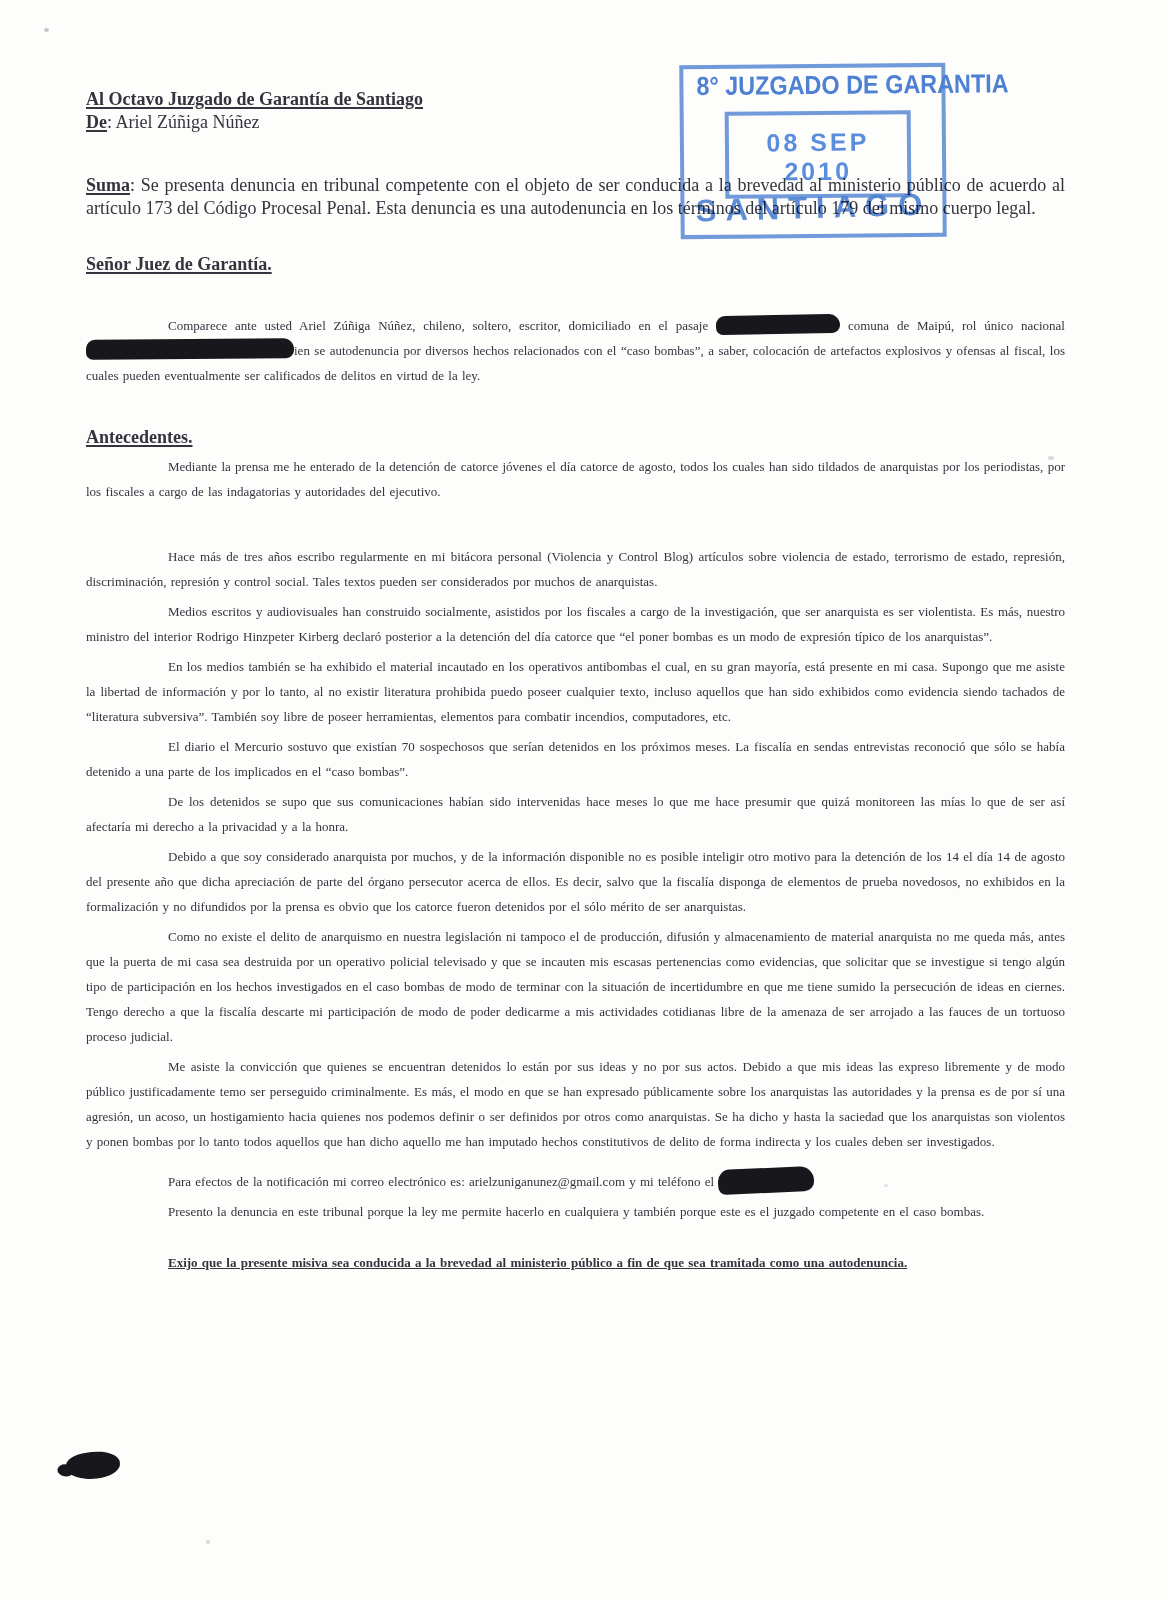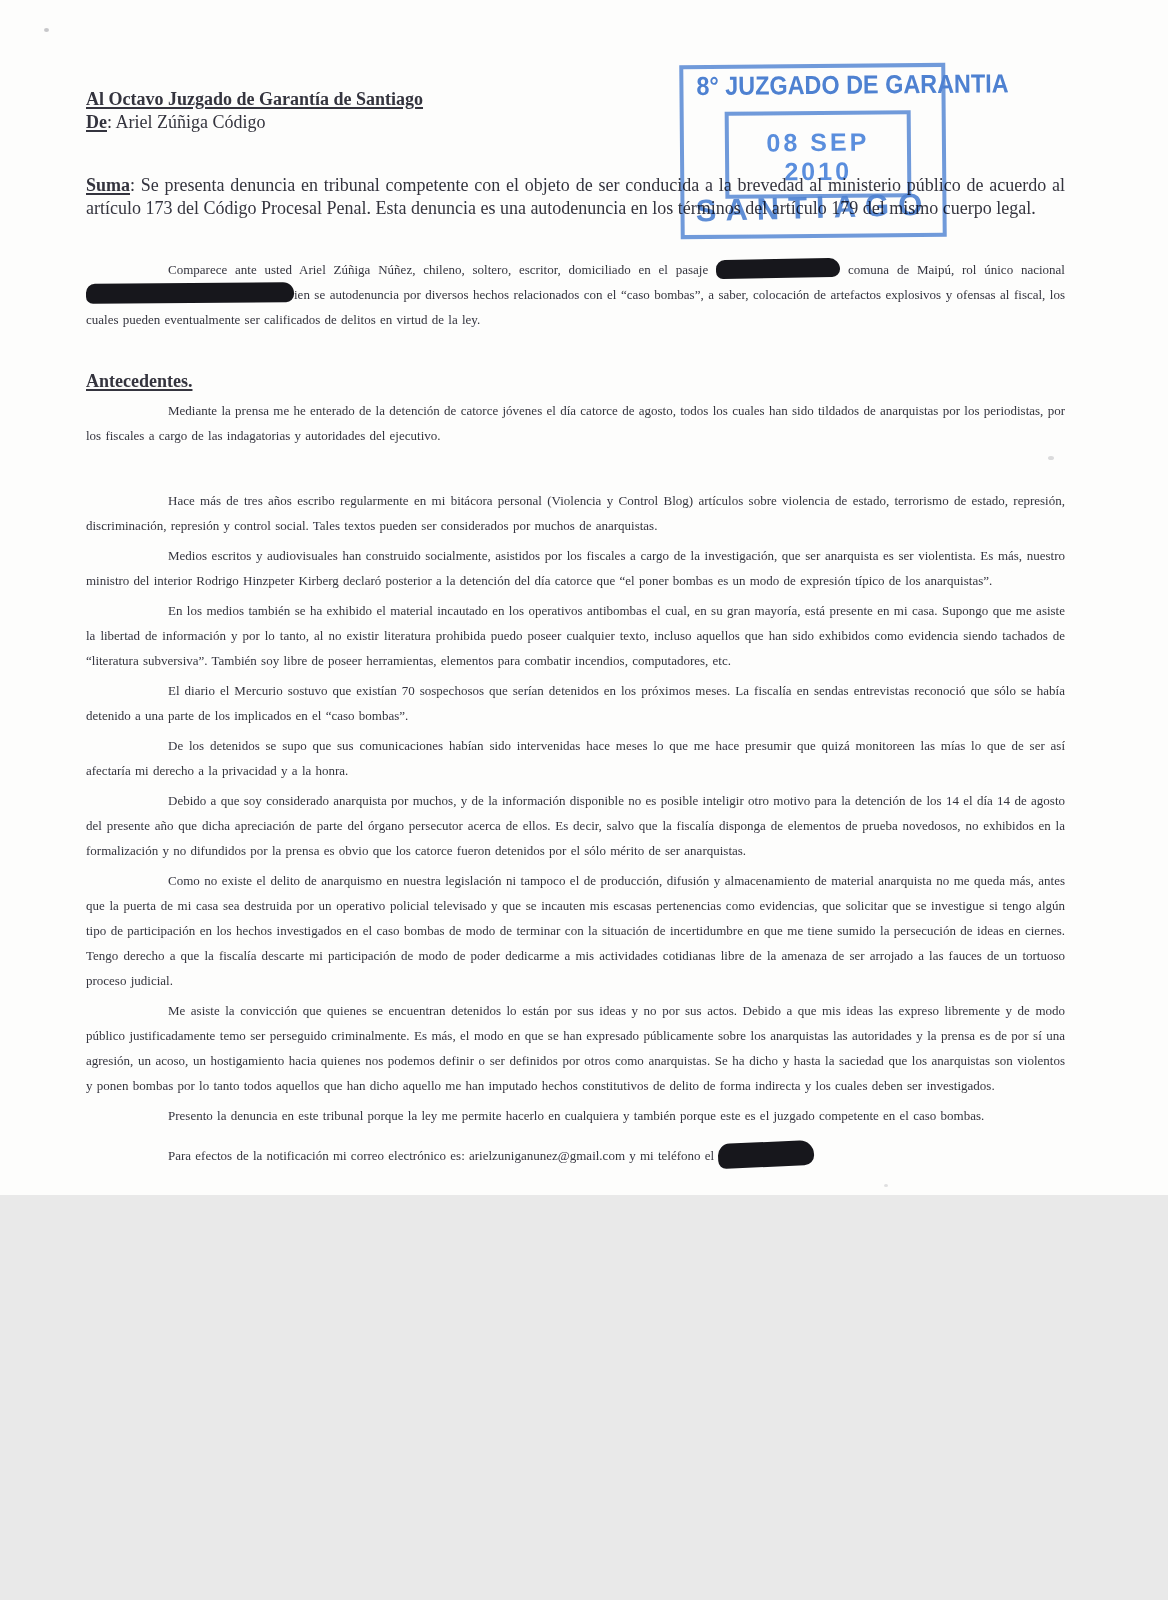"Al Octavo Juzgado de Garantía" .page { height: 1195px -> 1600px }
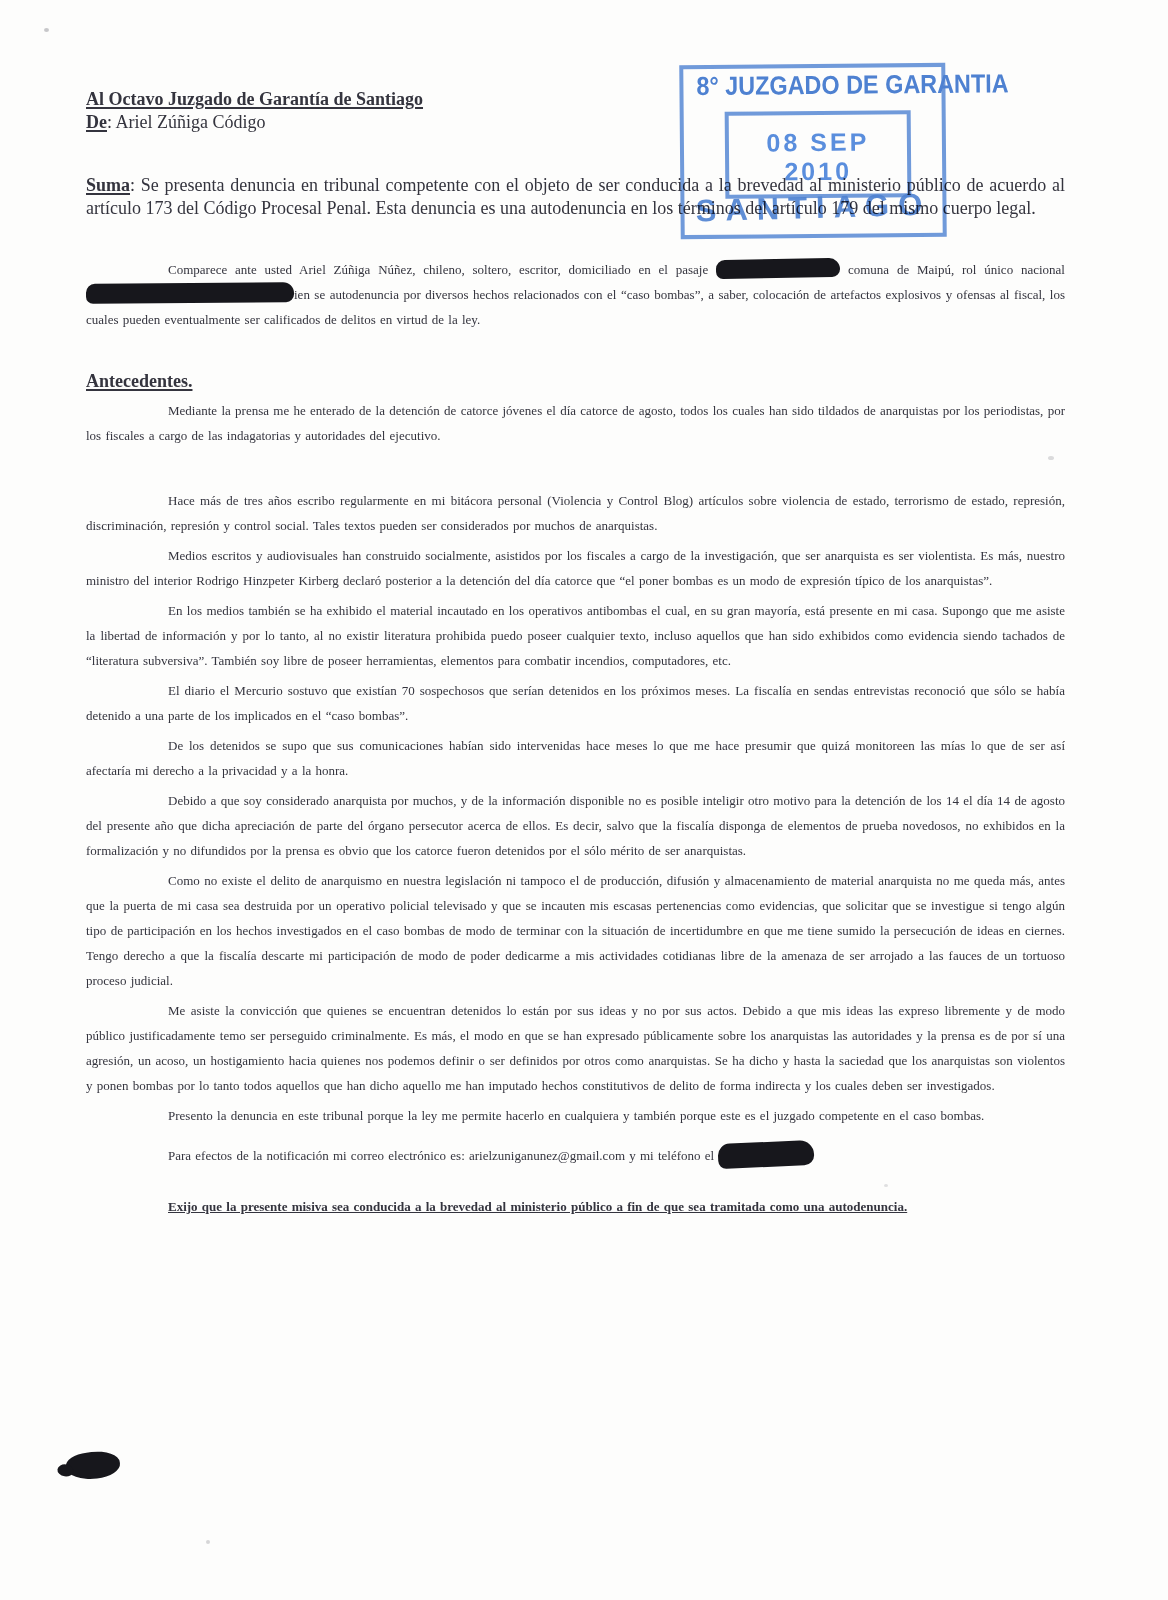": Ariel Zúñiga Código" span { text: Código -> Núñez }
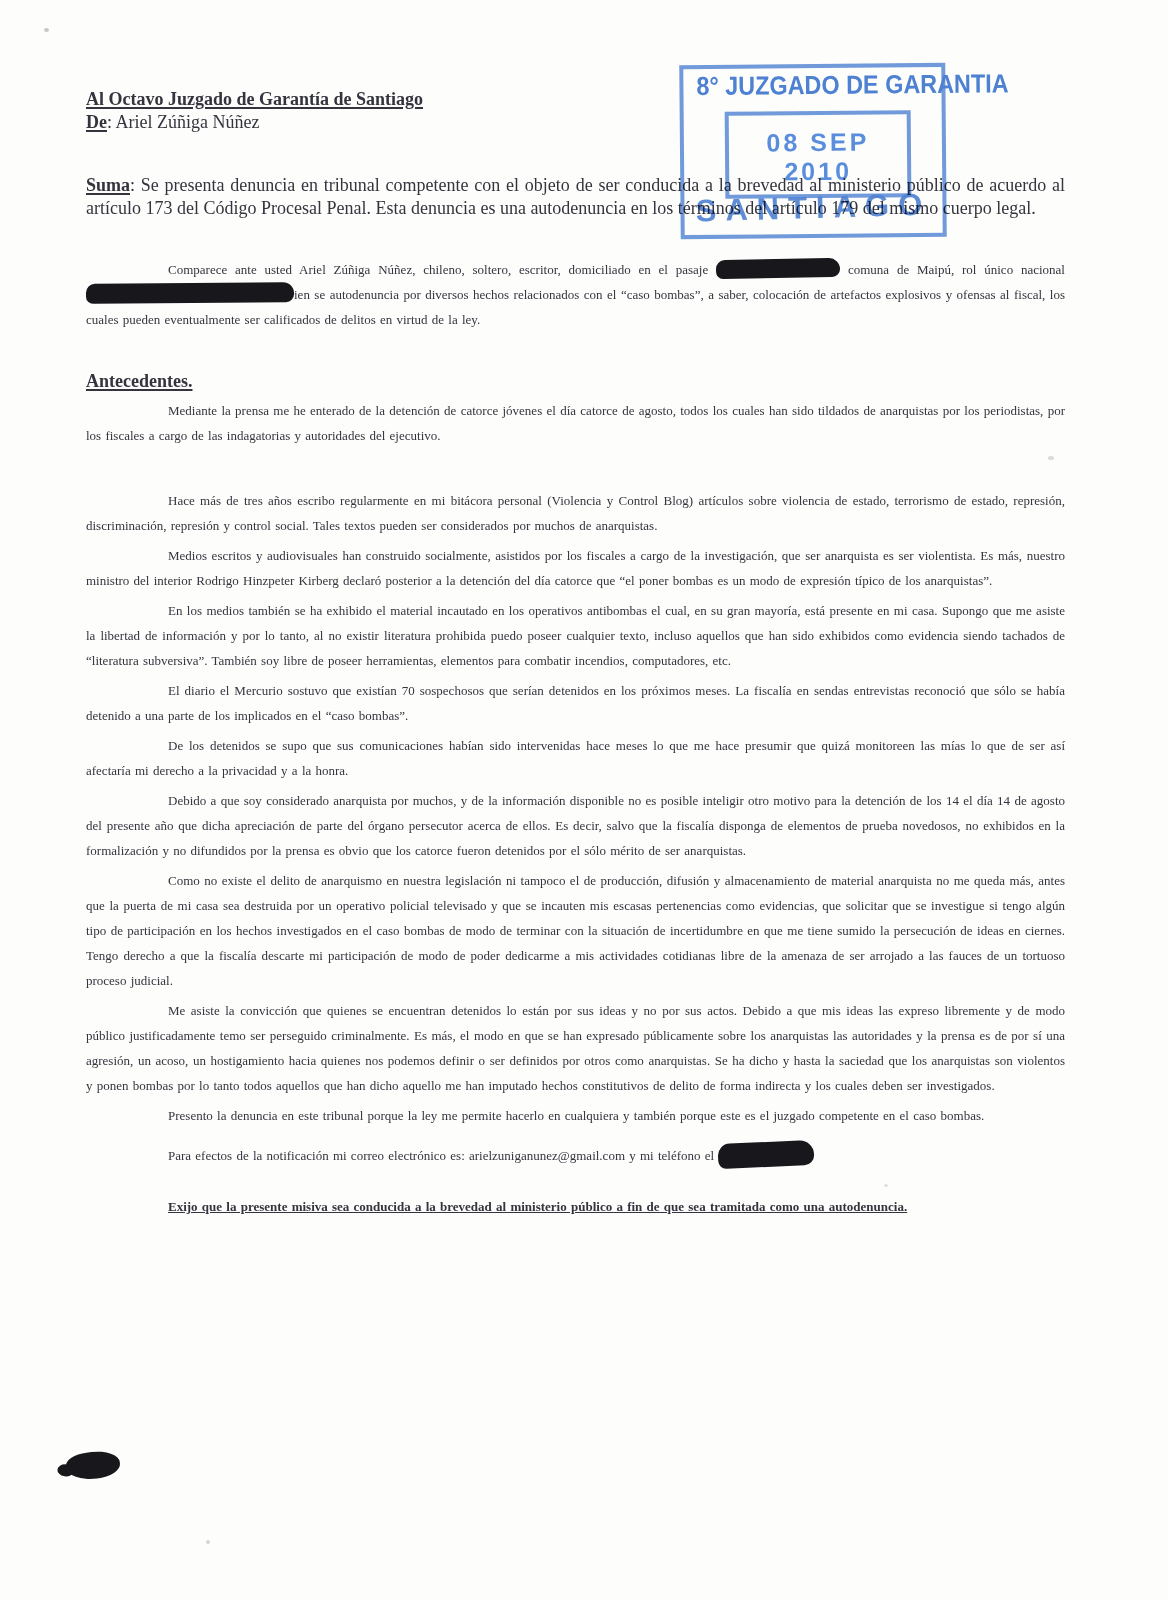"Señor Juez de Garantía." p.heading { html: none -> <p>Señor Juez de Garantía.</p> }
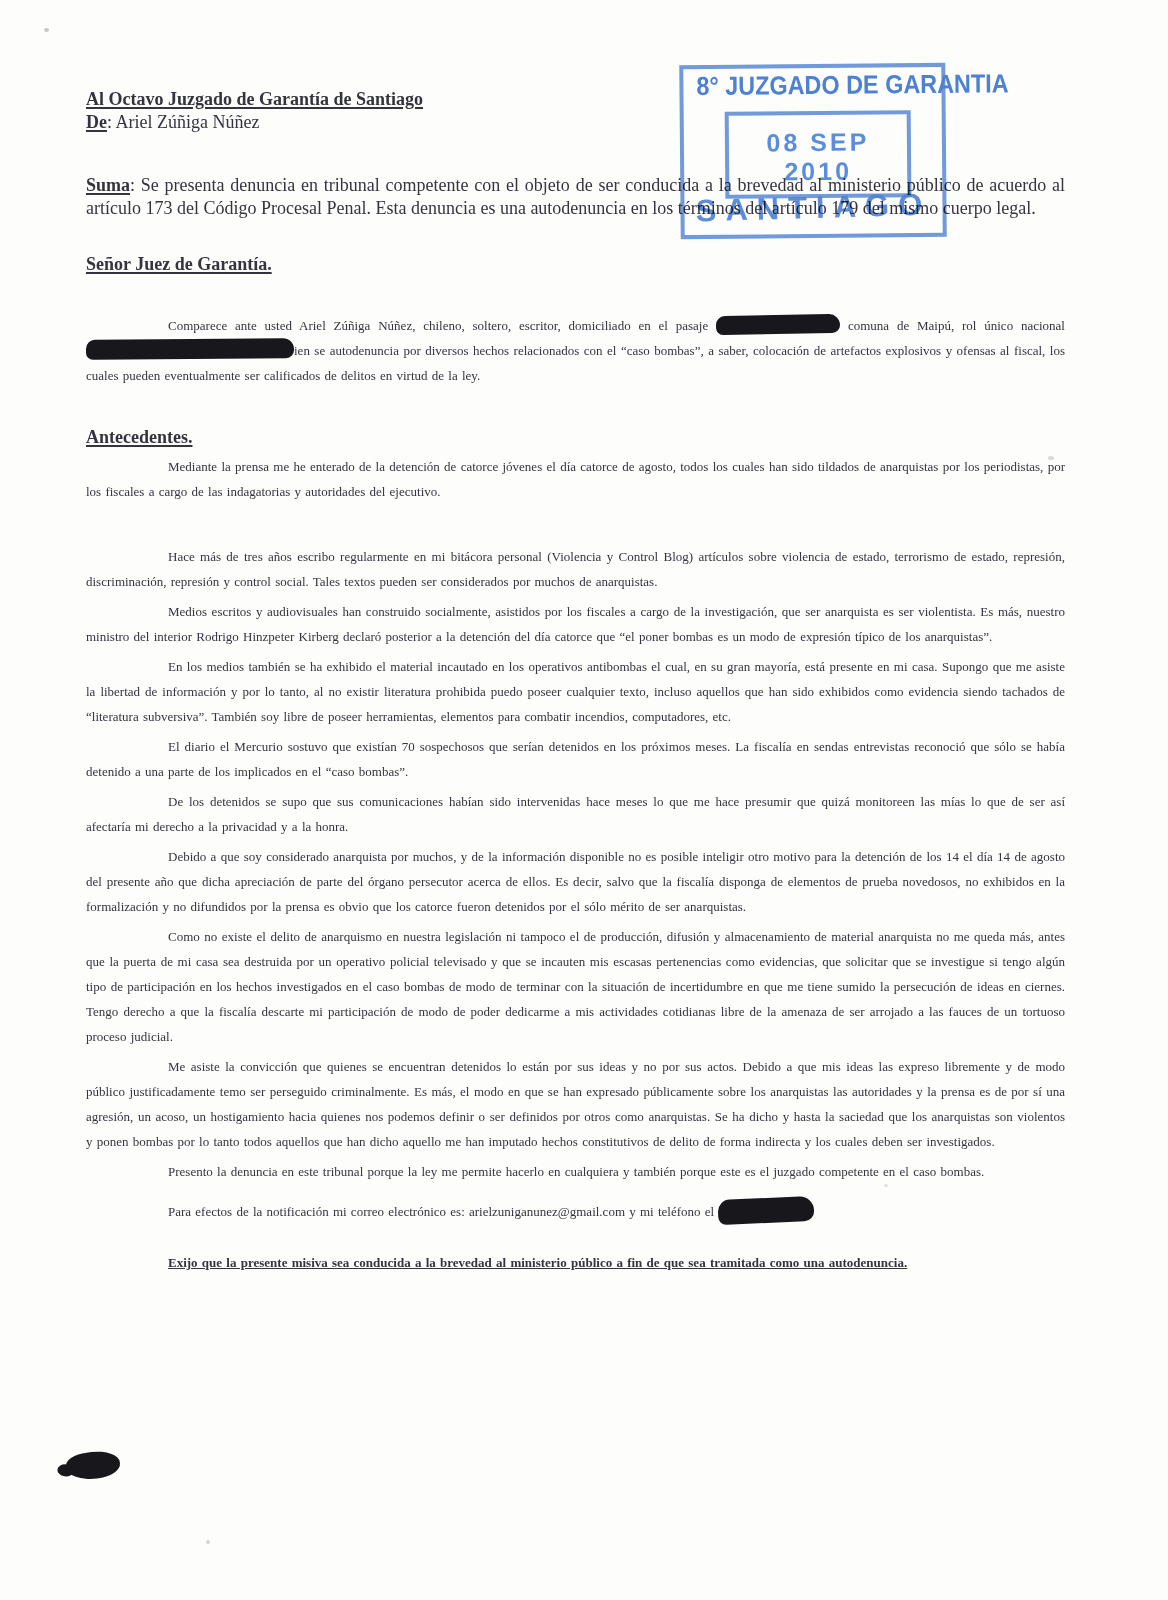"Presento la denuncia en este" p.para { order: before "Para efectos de la notificación" -> after "Para efectos de la notificación" }
